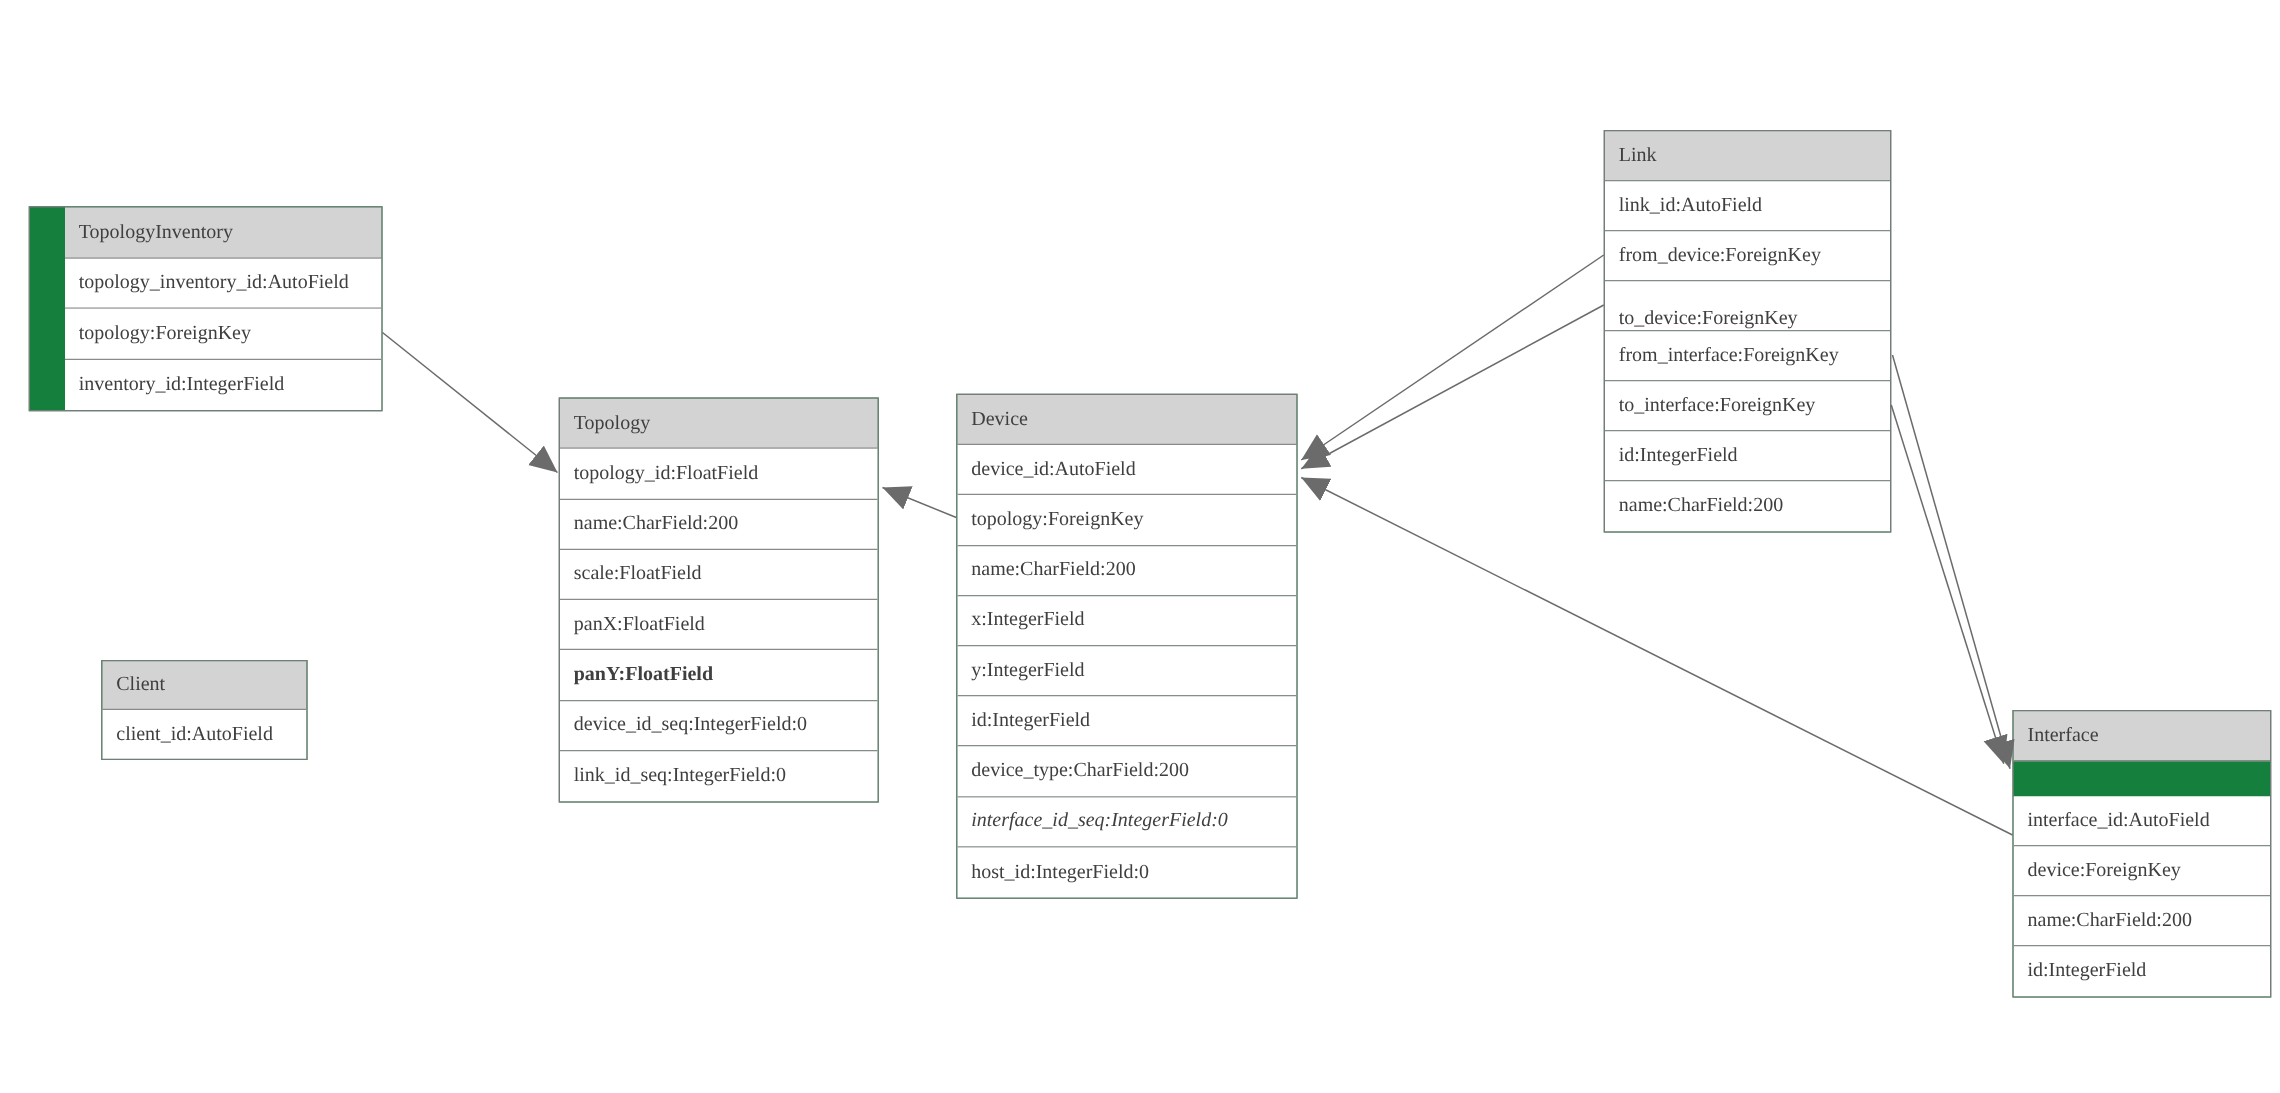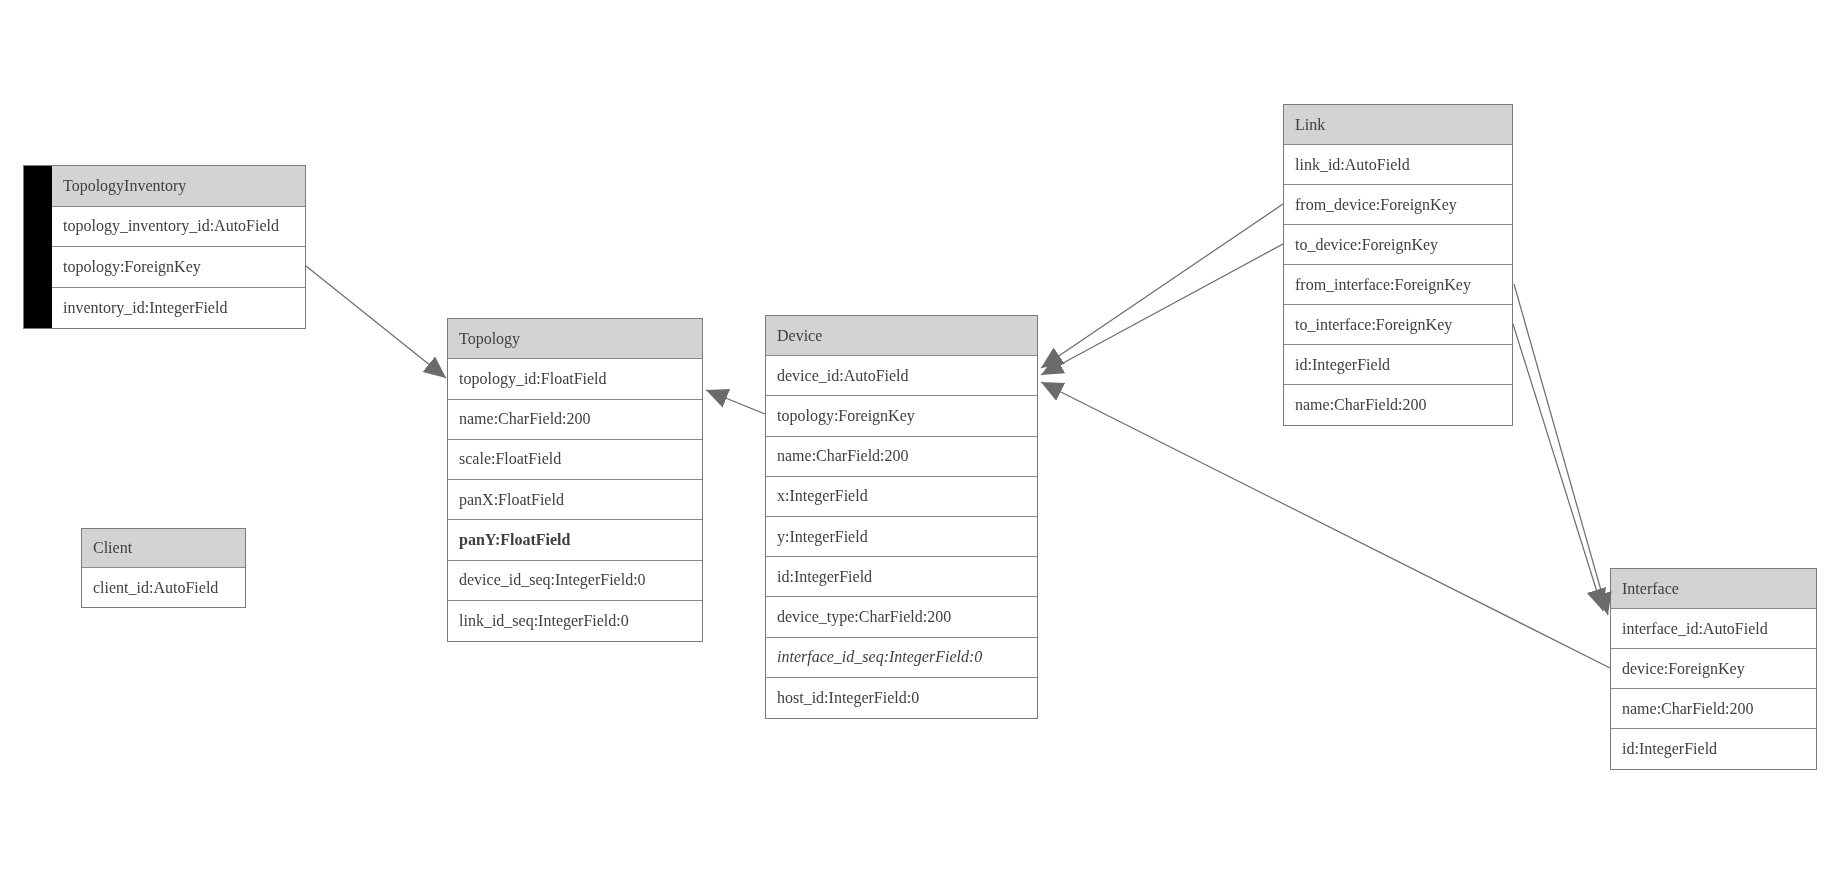"Link" .er-table { background: #000000 -> #15803d }
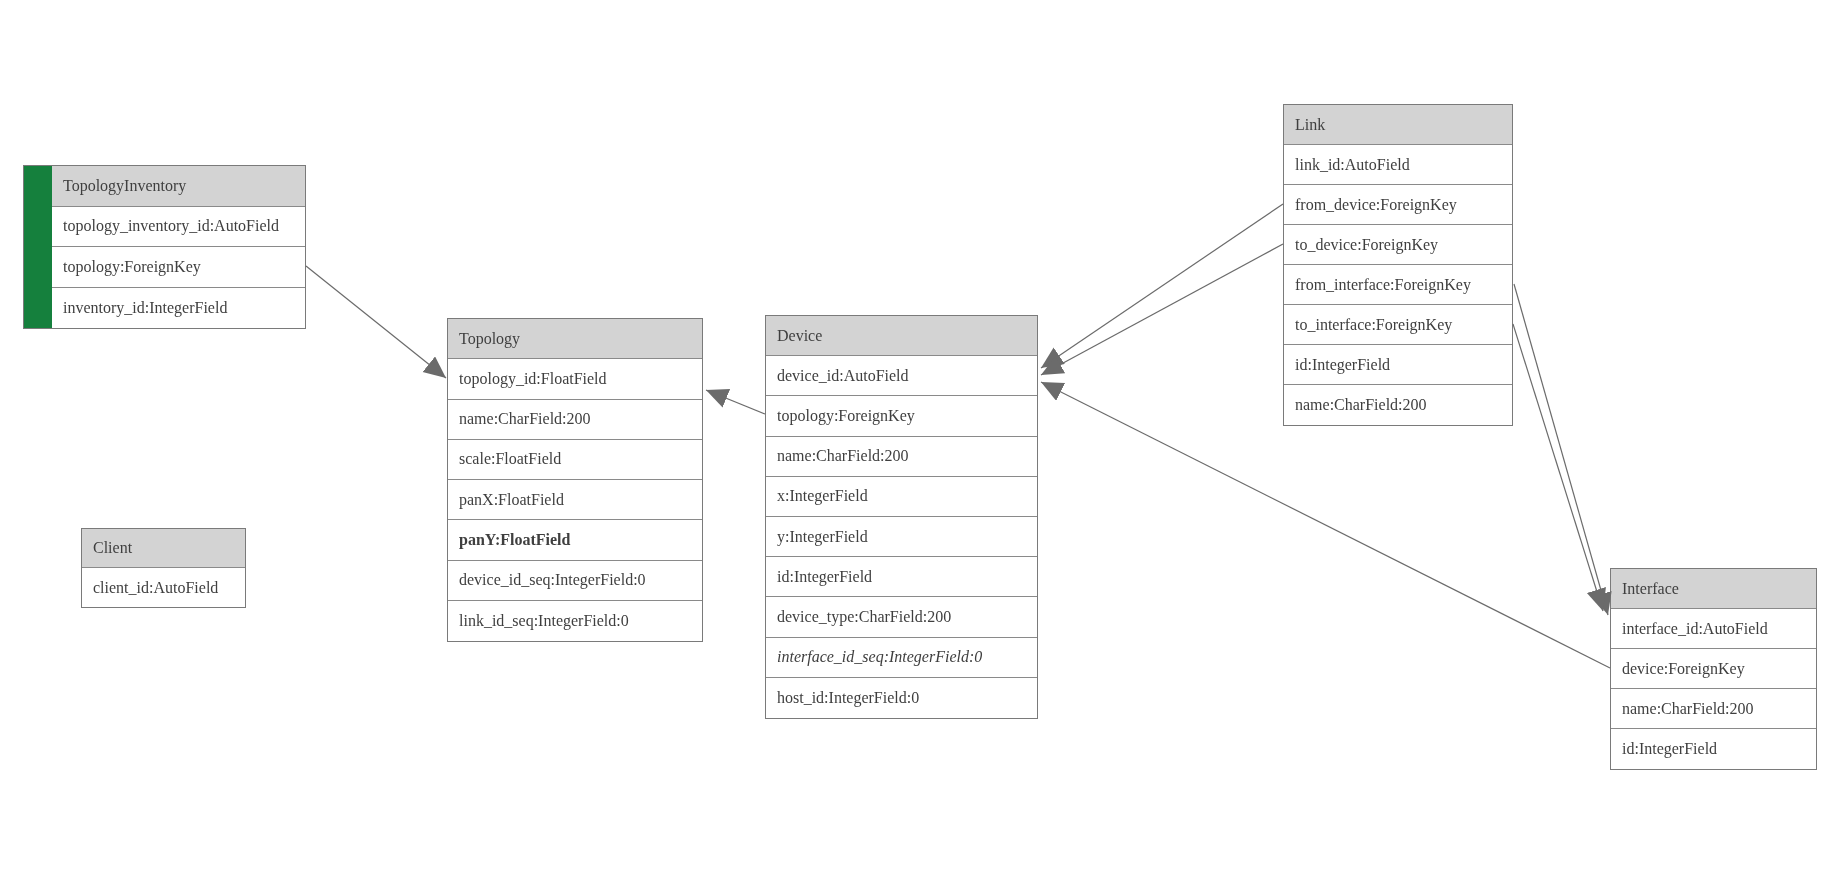"to_device:ForeignKey" div.er-section { align-items: none -> flex-end }
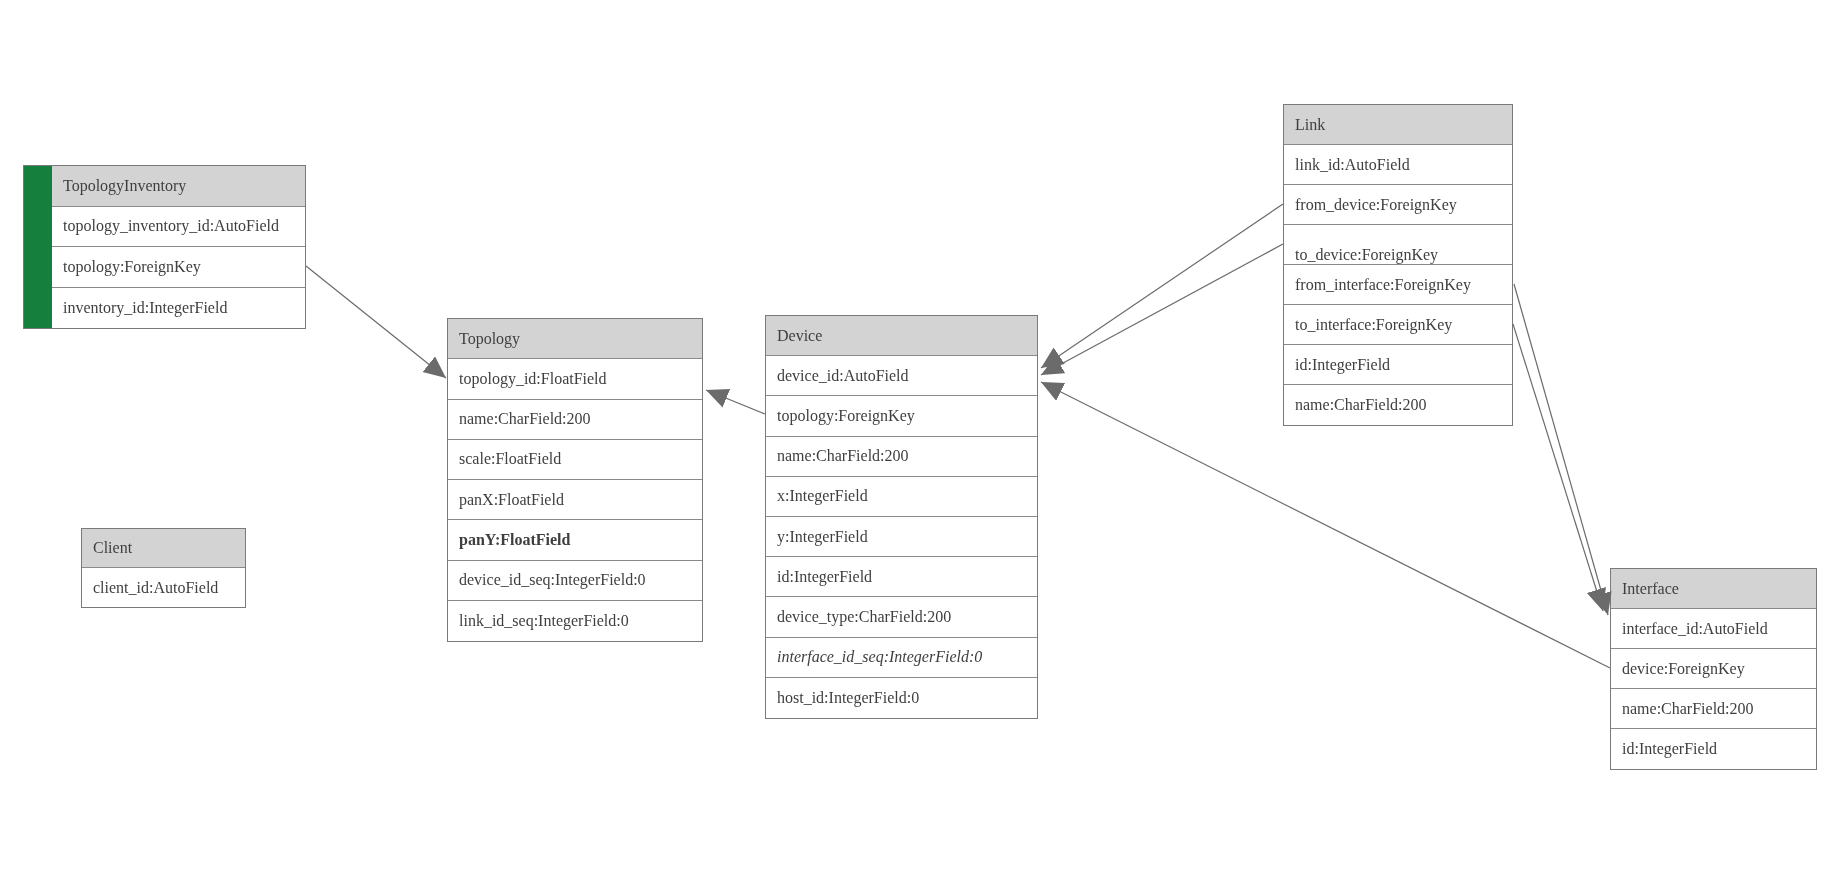"interface_id:AutoField" div.er-section { margin-top: none -> 28px }
